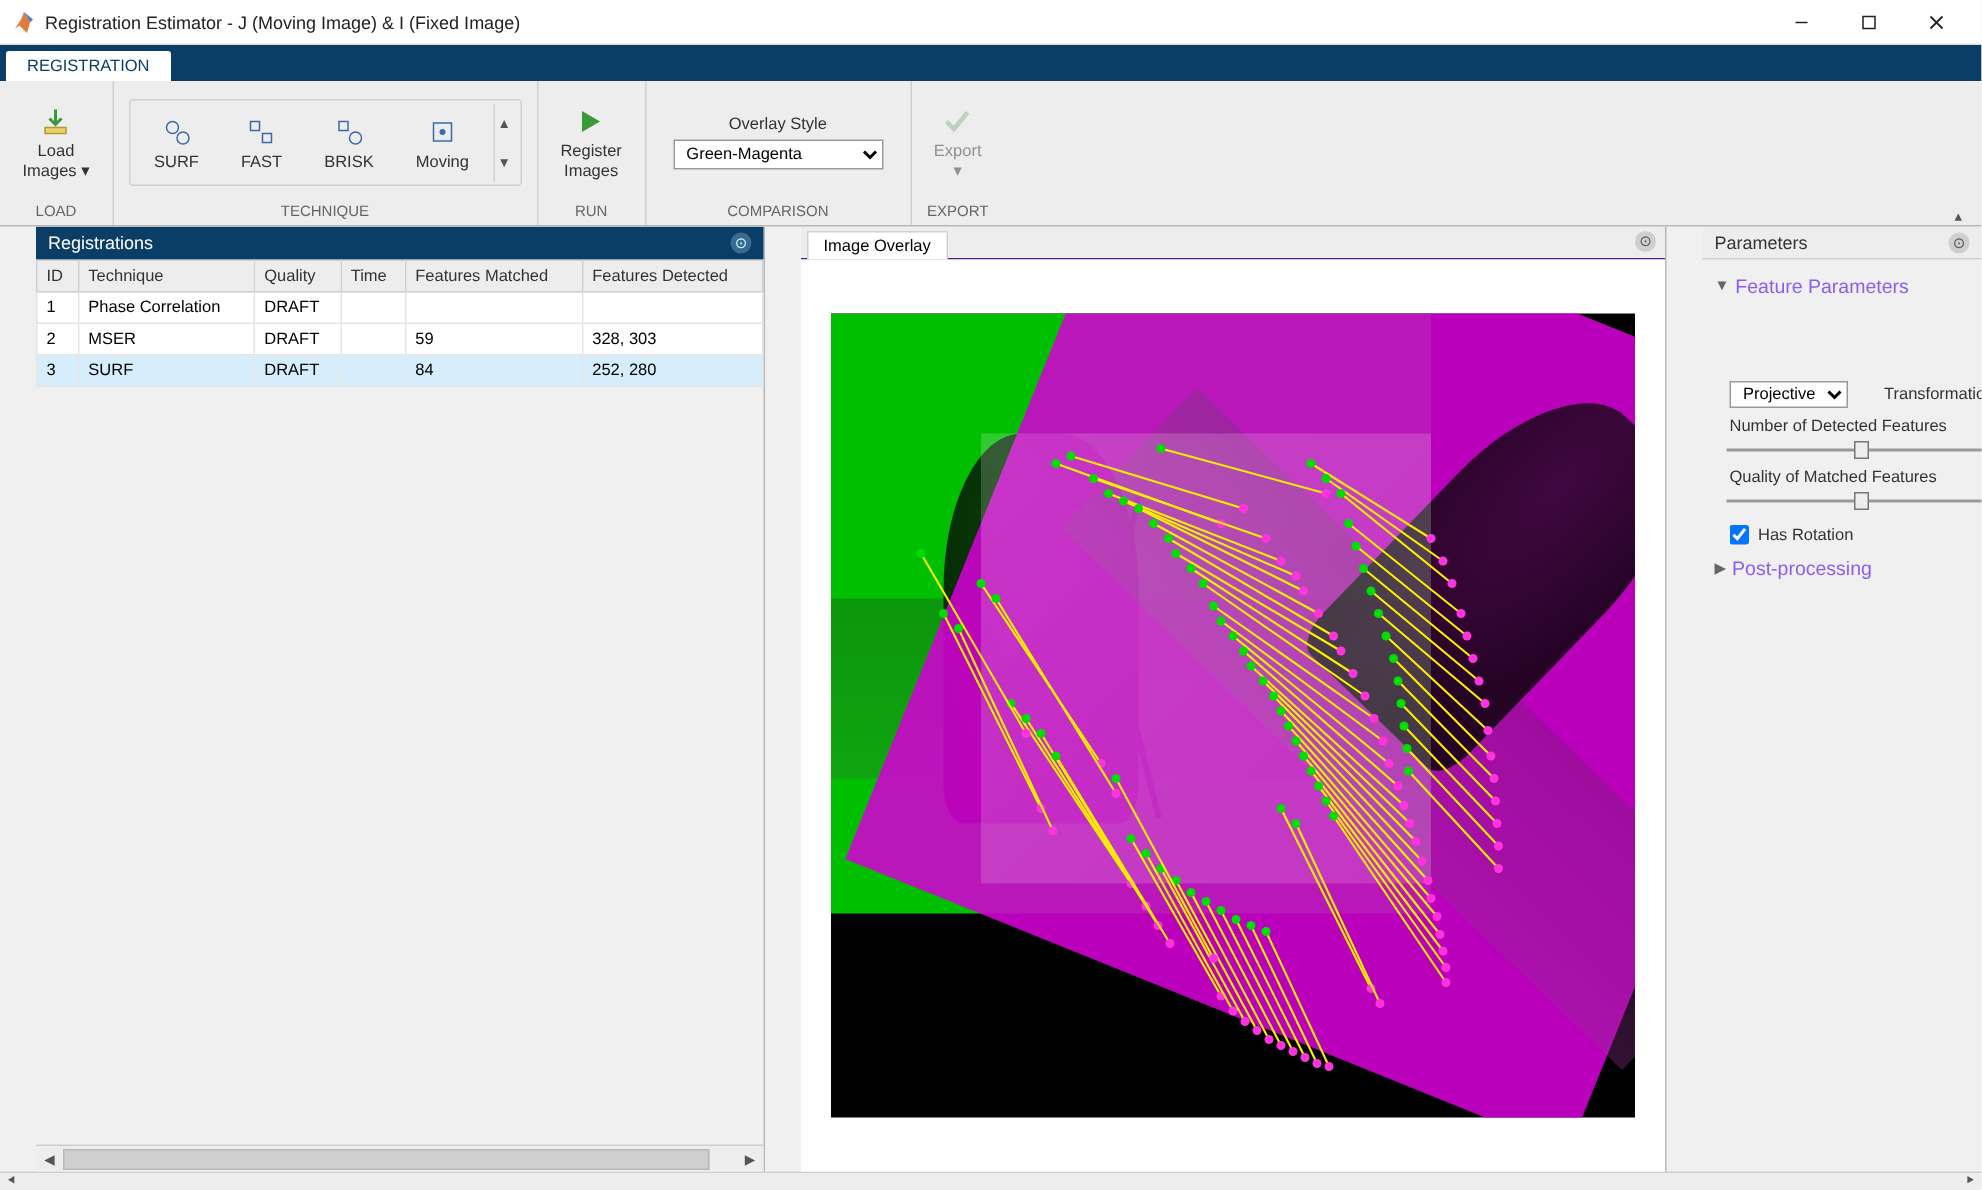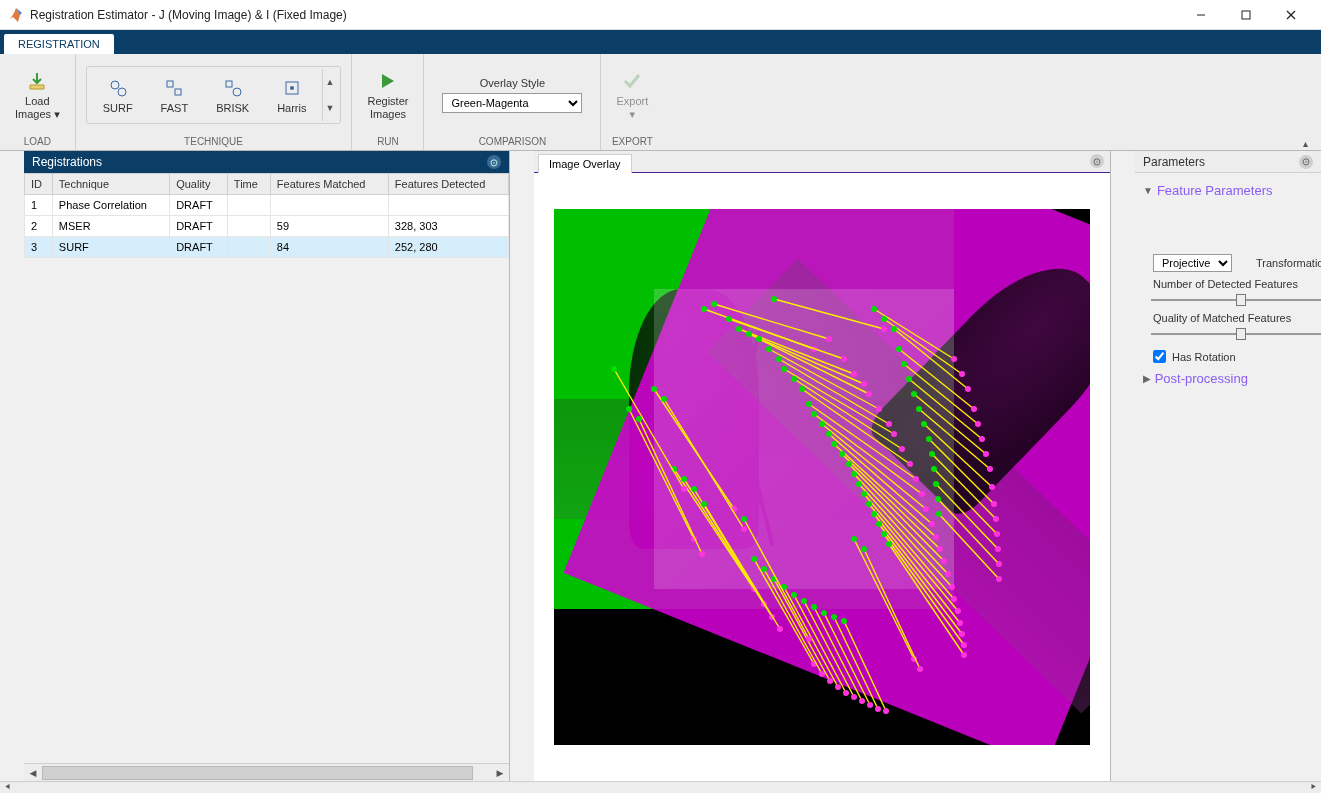"Harris" div.lbl { text: Harris -> Moving }
